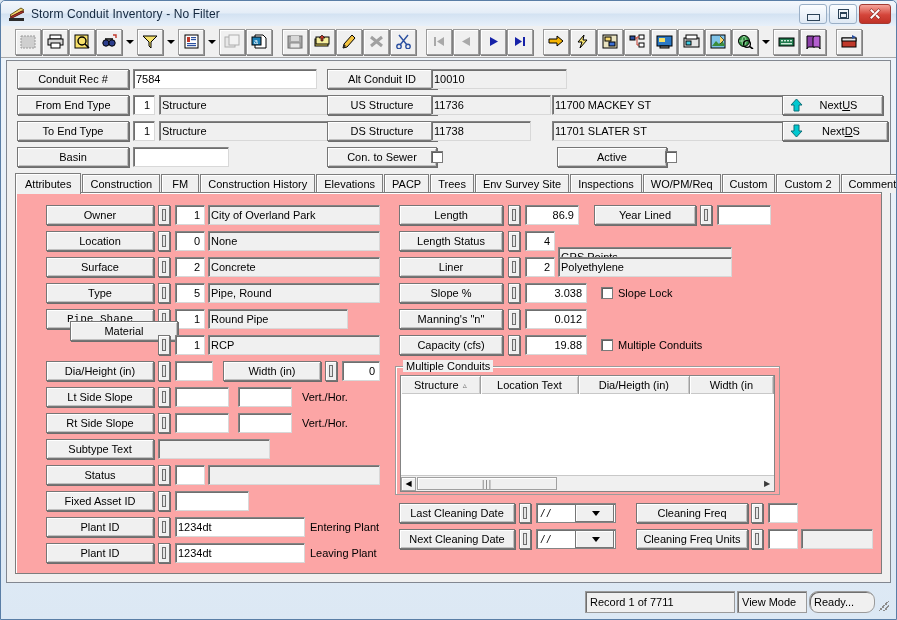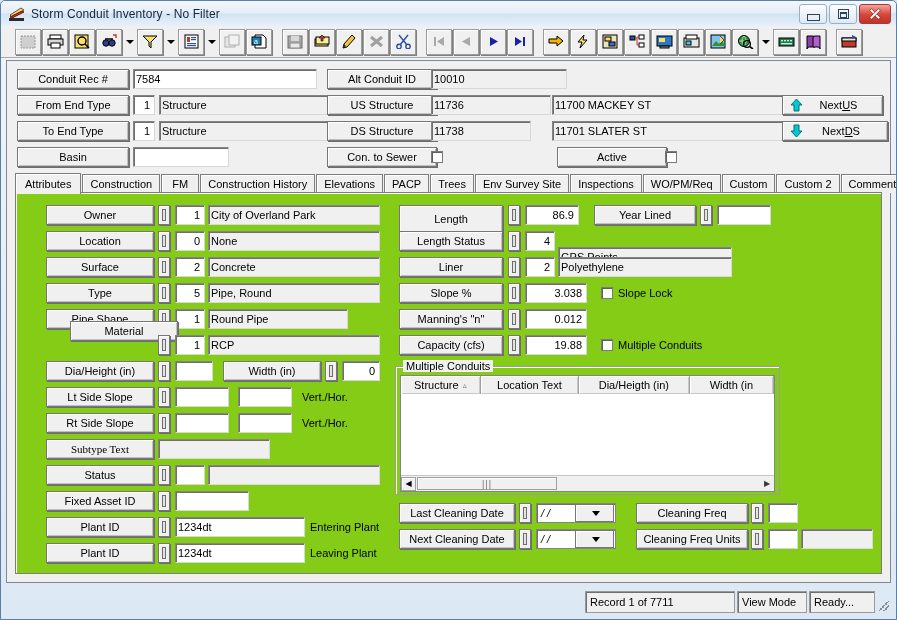"Owner" .tabpage { background: #84cc16 -> #fca5a5 }
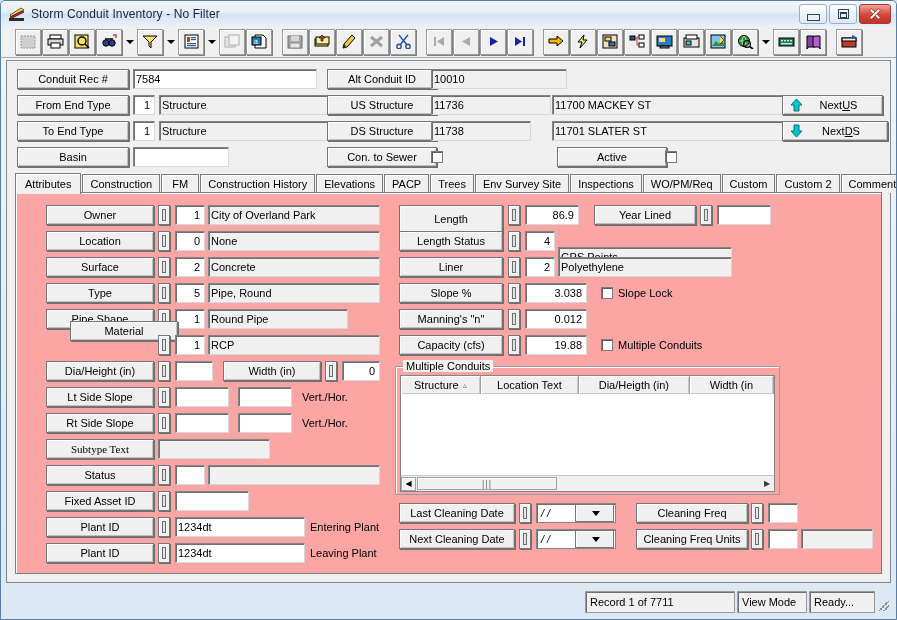"Length" div.btn { height: 28px -> 20px }
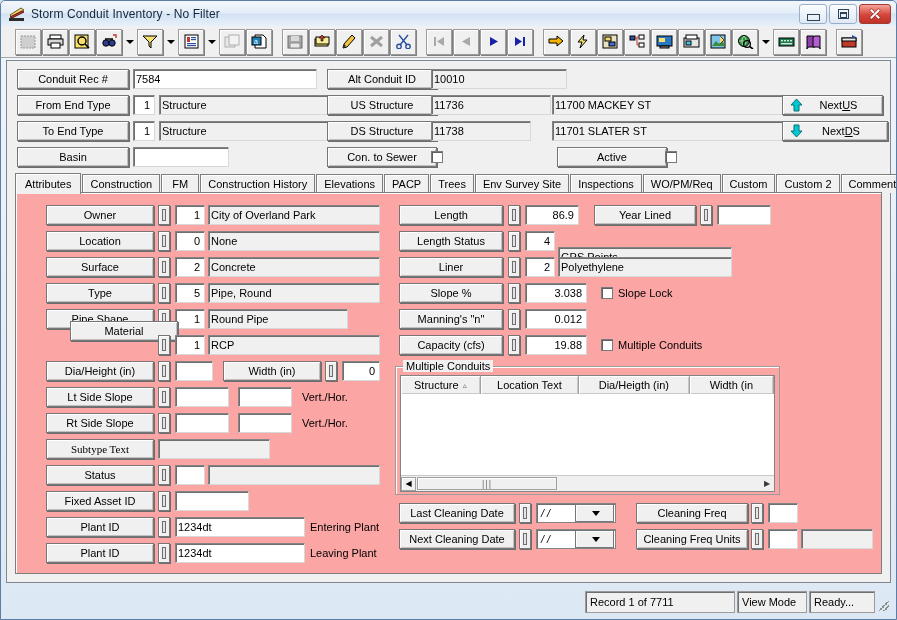"Pipe Shape" div.btn { font-family: none -> Liberation Mono, monospace }
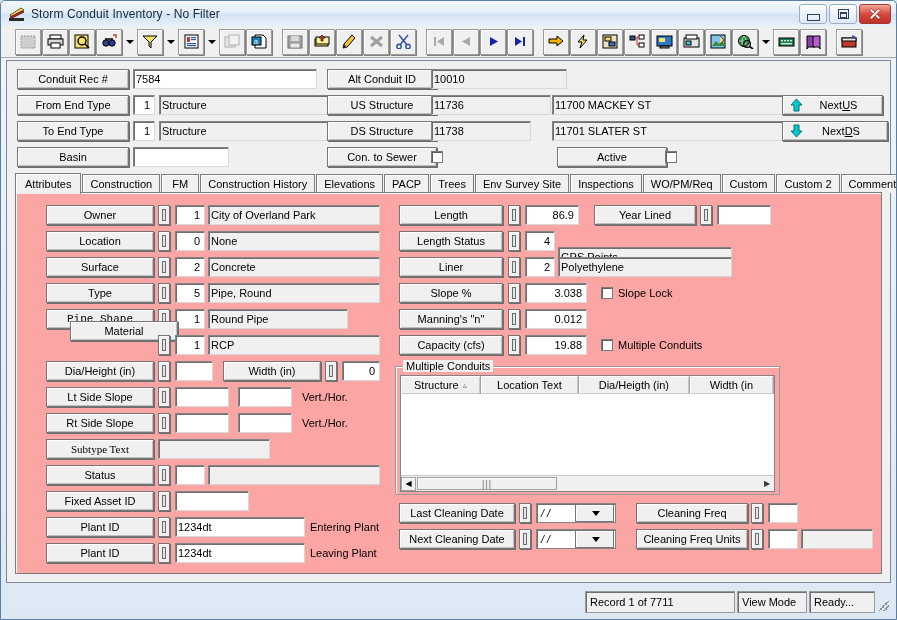"Subtype Text" div.btn { font-family: Liberation Serif, serif -> none }
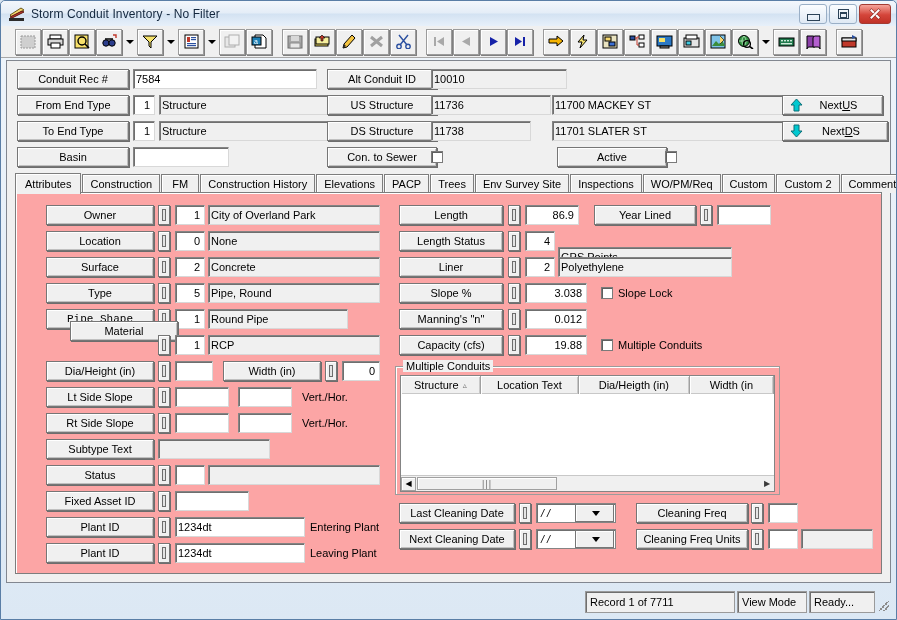"Ready..." div.sb-pane { border-radius: none -> 9px }
